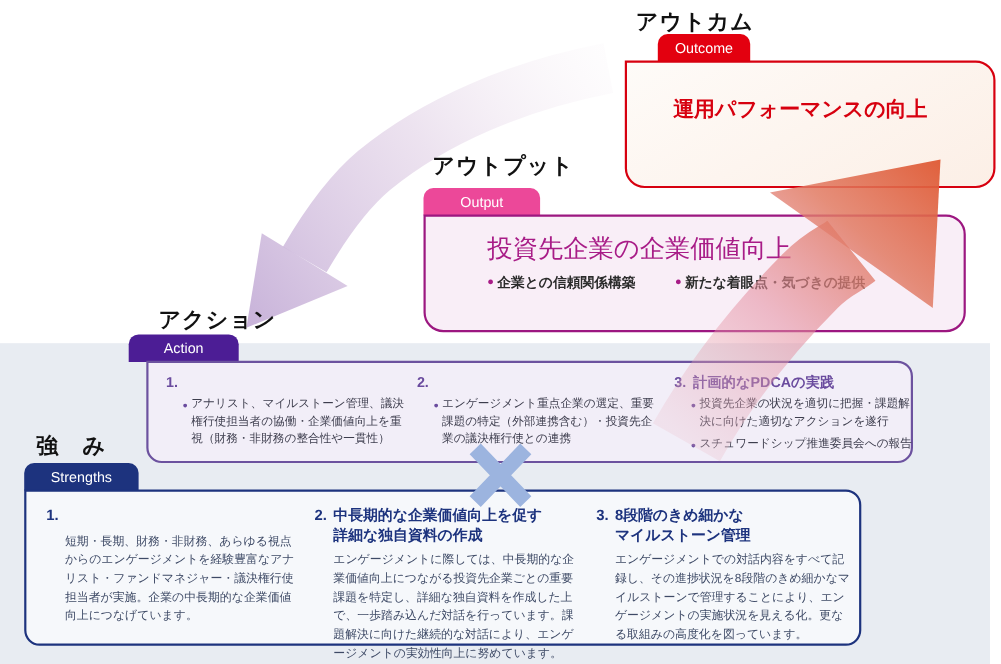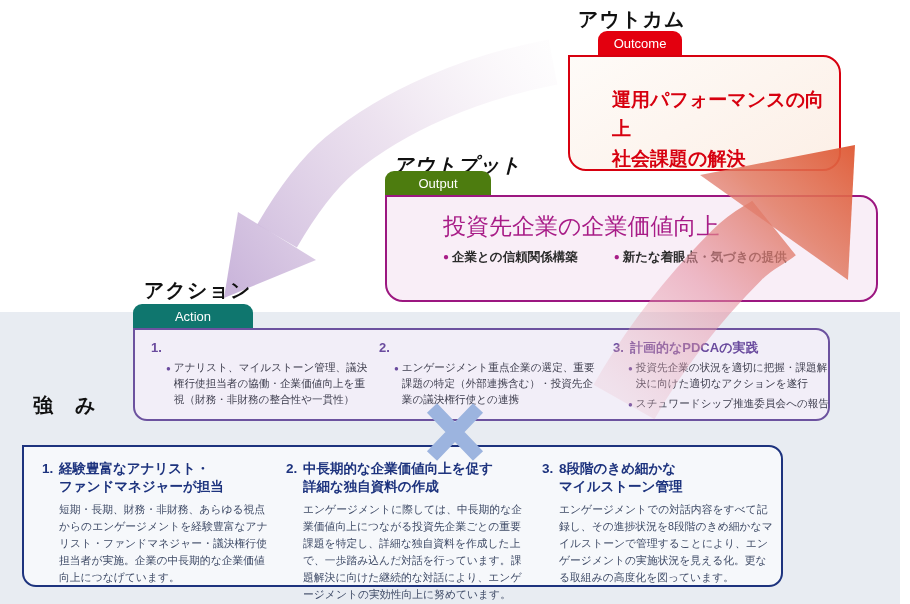"運用パフォーマンスの向上" .panel-outcome { width: 273px -> 337px }
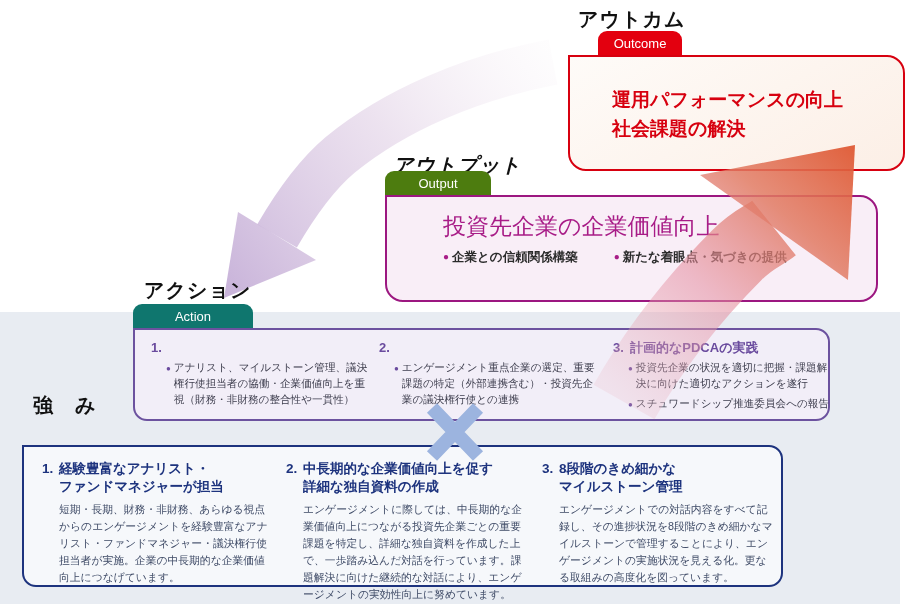"社会課題の解決" div { html: <div>社会課題の解決</div> -> none }
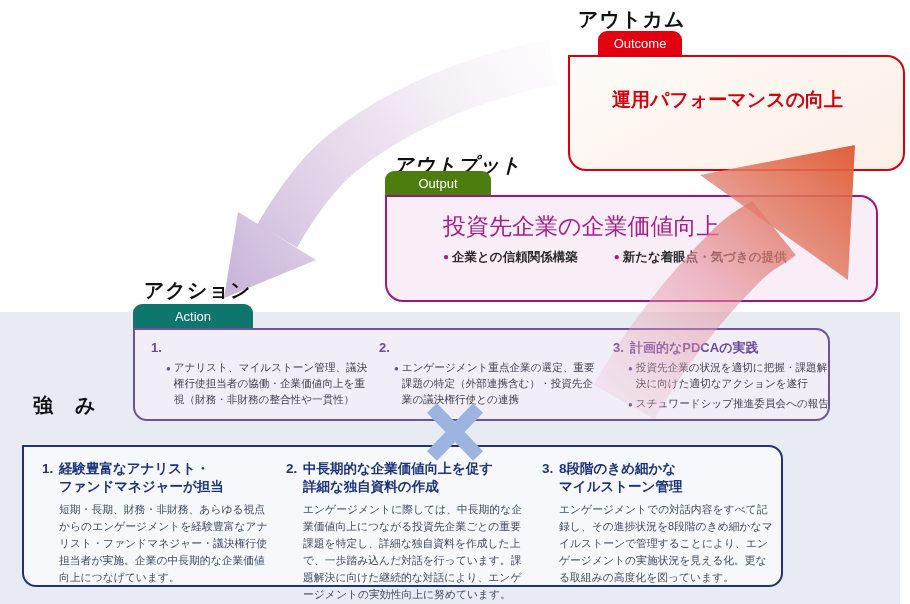"アウトプット" div.sec-label { font-style: italic -> none; top: 152px -> 137px }
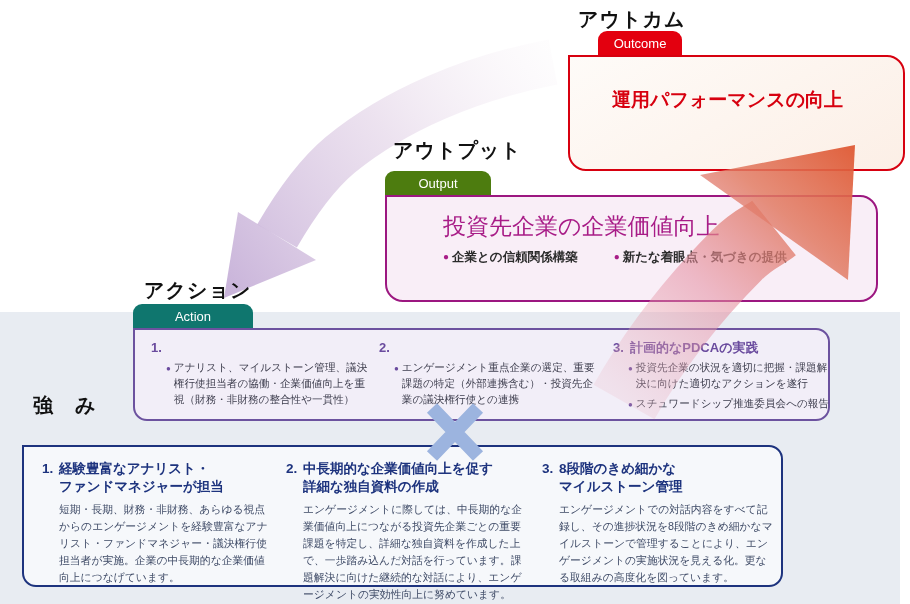"Output" .tab-output { background: #4d7c0f -> #ec4899 }
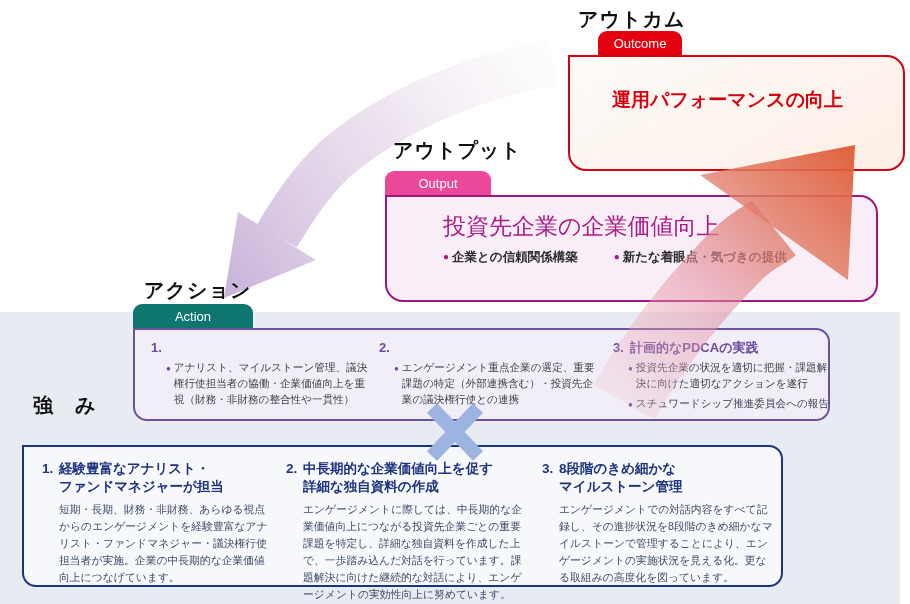"Action" .tab-action { background: #0f766e -> #4c1d95; left: 133px -> 117px; width: 120px -> 100px }
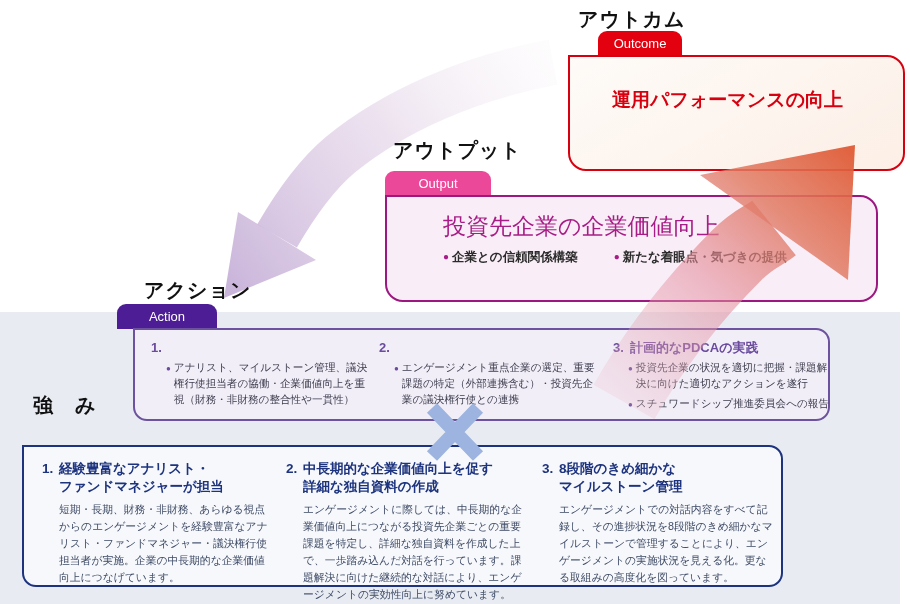"Strengths" div.tab { html: none -> <div>Strengths</div> }
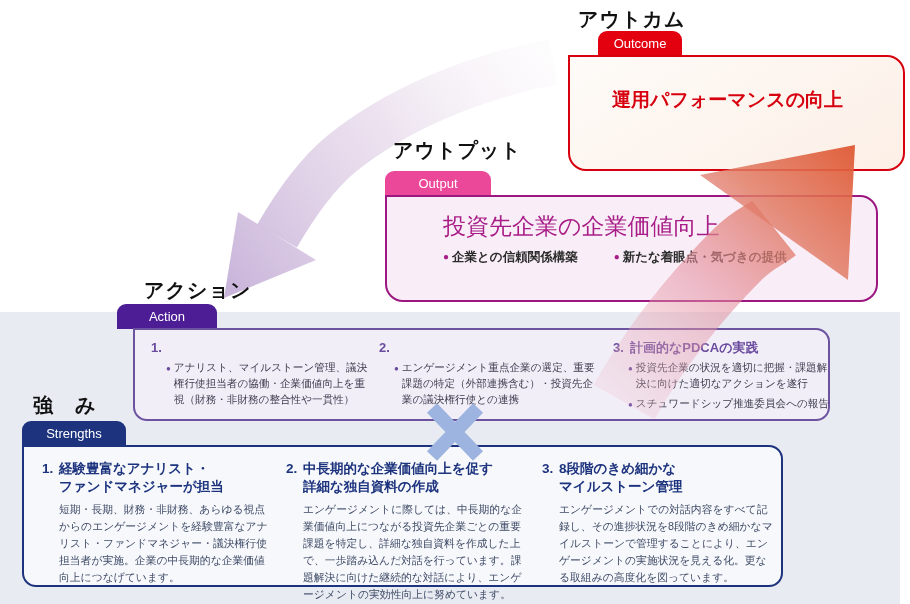"経験豊富なアナリスト・" span { html: <span>経験豊富なアナリスト・ ファンドマネジャーが担当</span> -> none }
